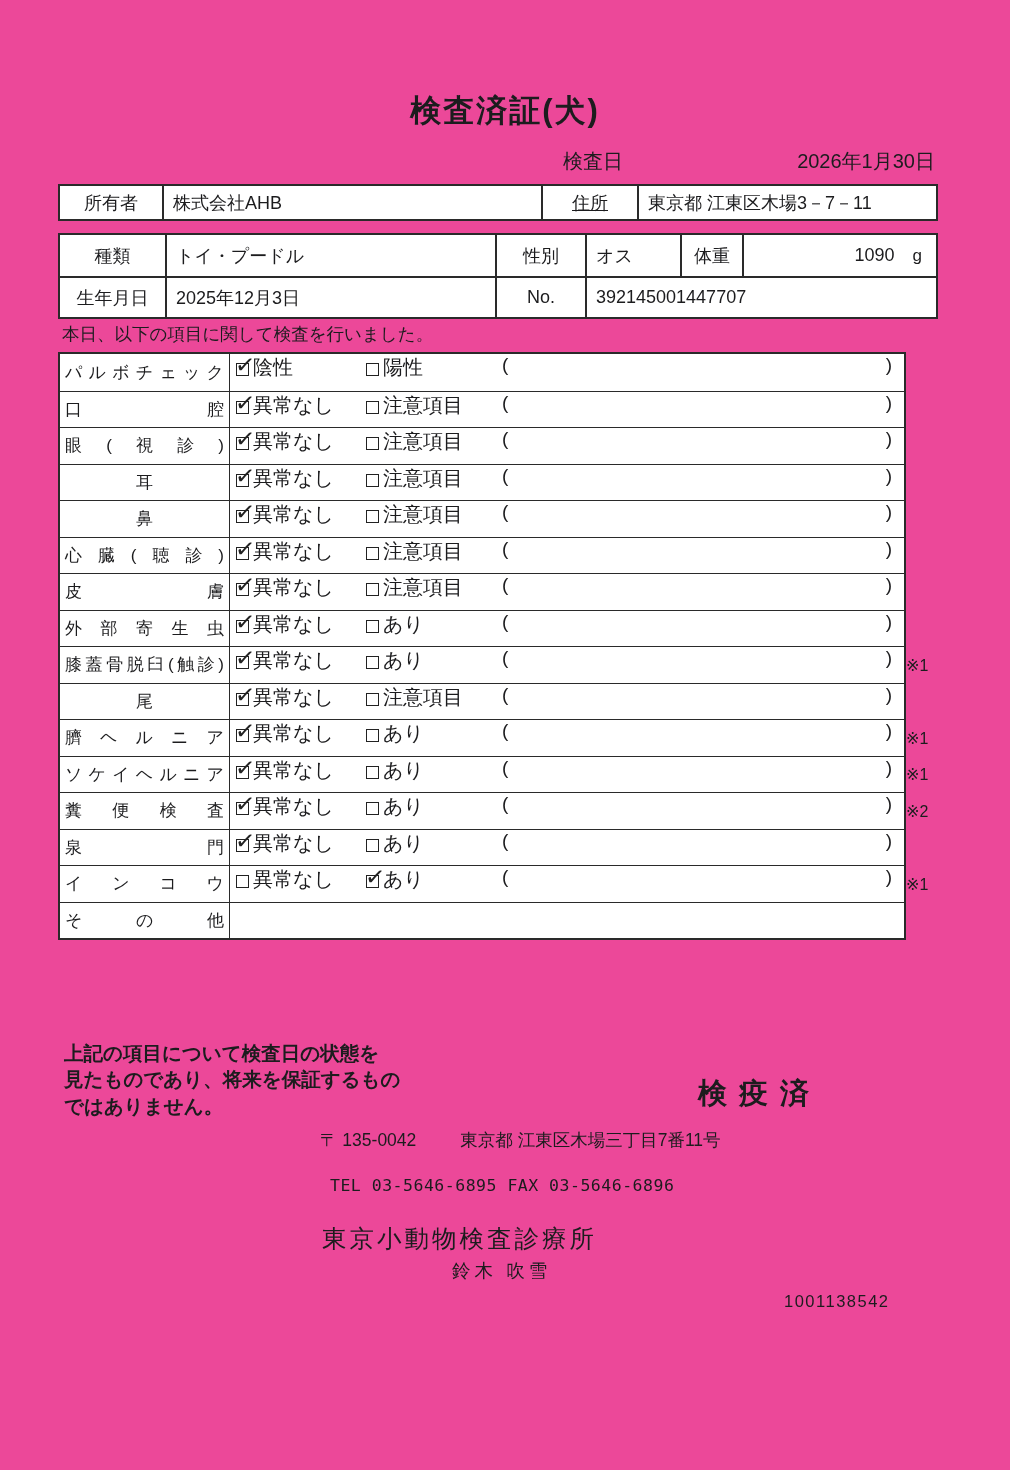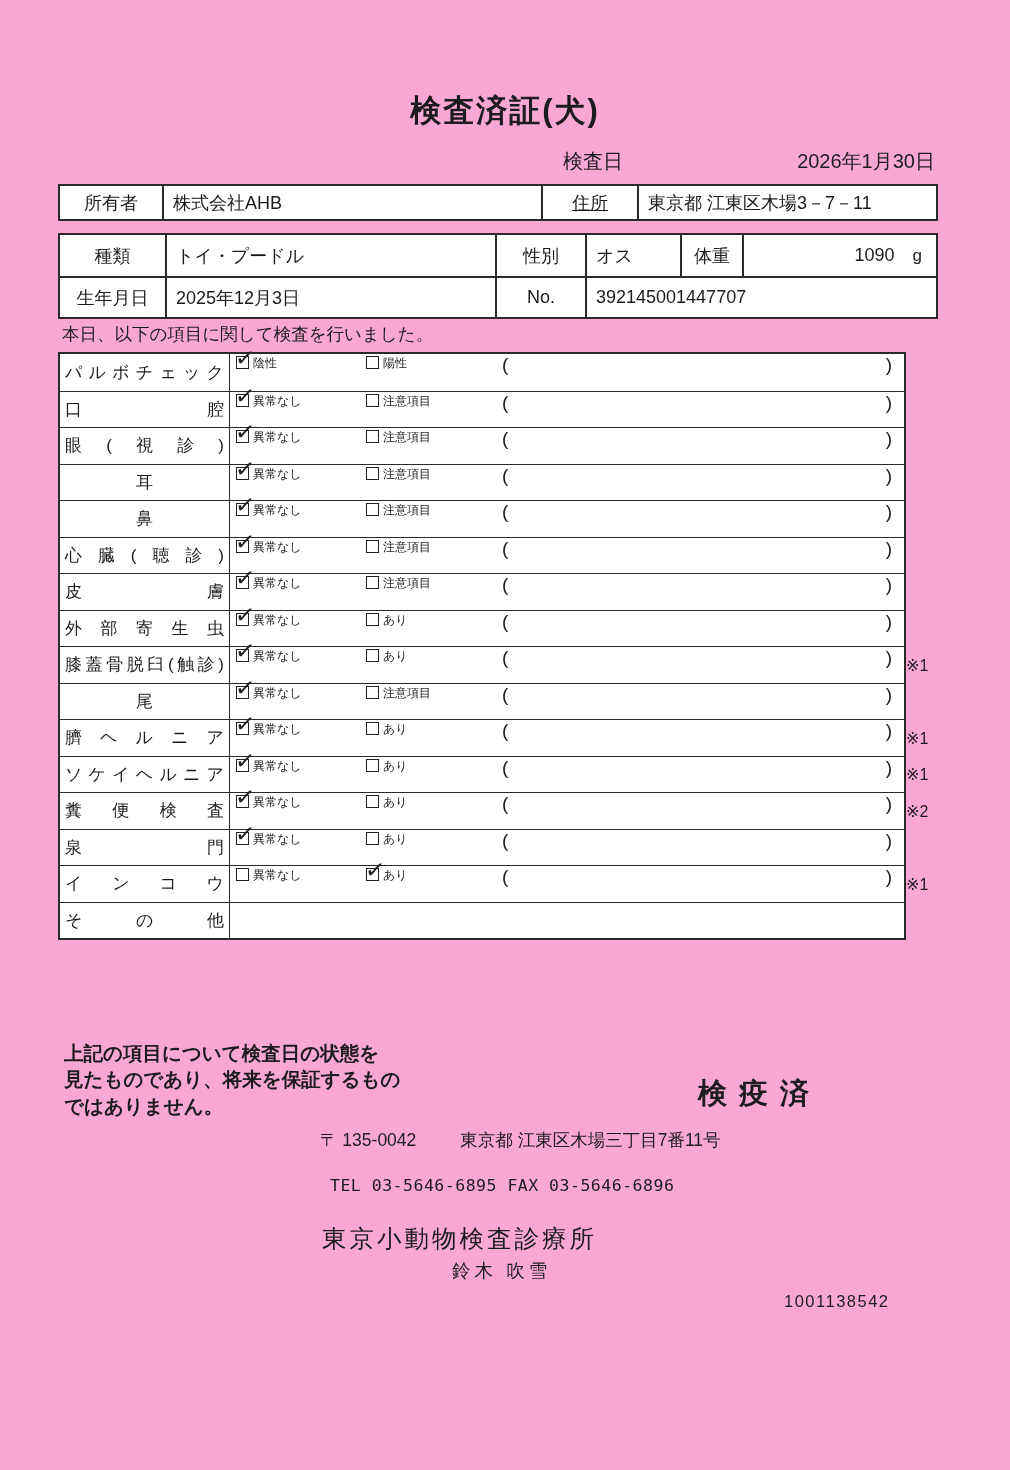"検査済証(犬)" .page { background: #f9a8d4 -> #ec4899 }
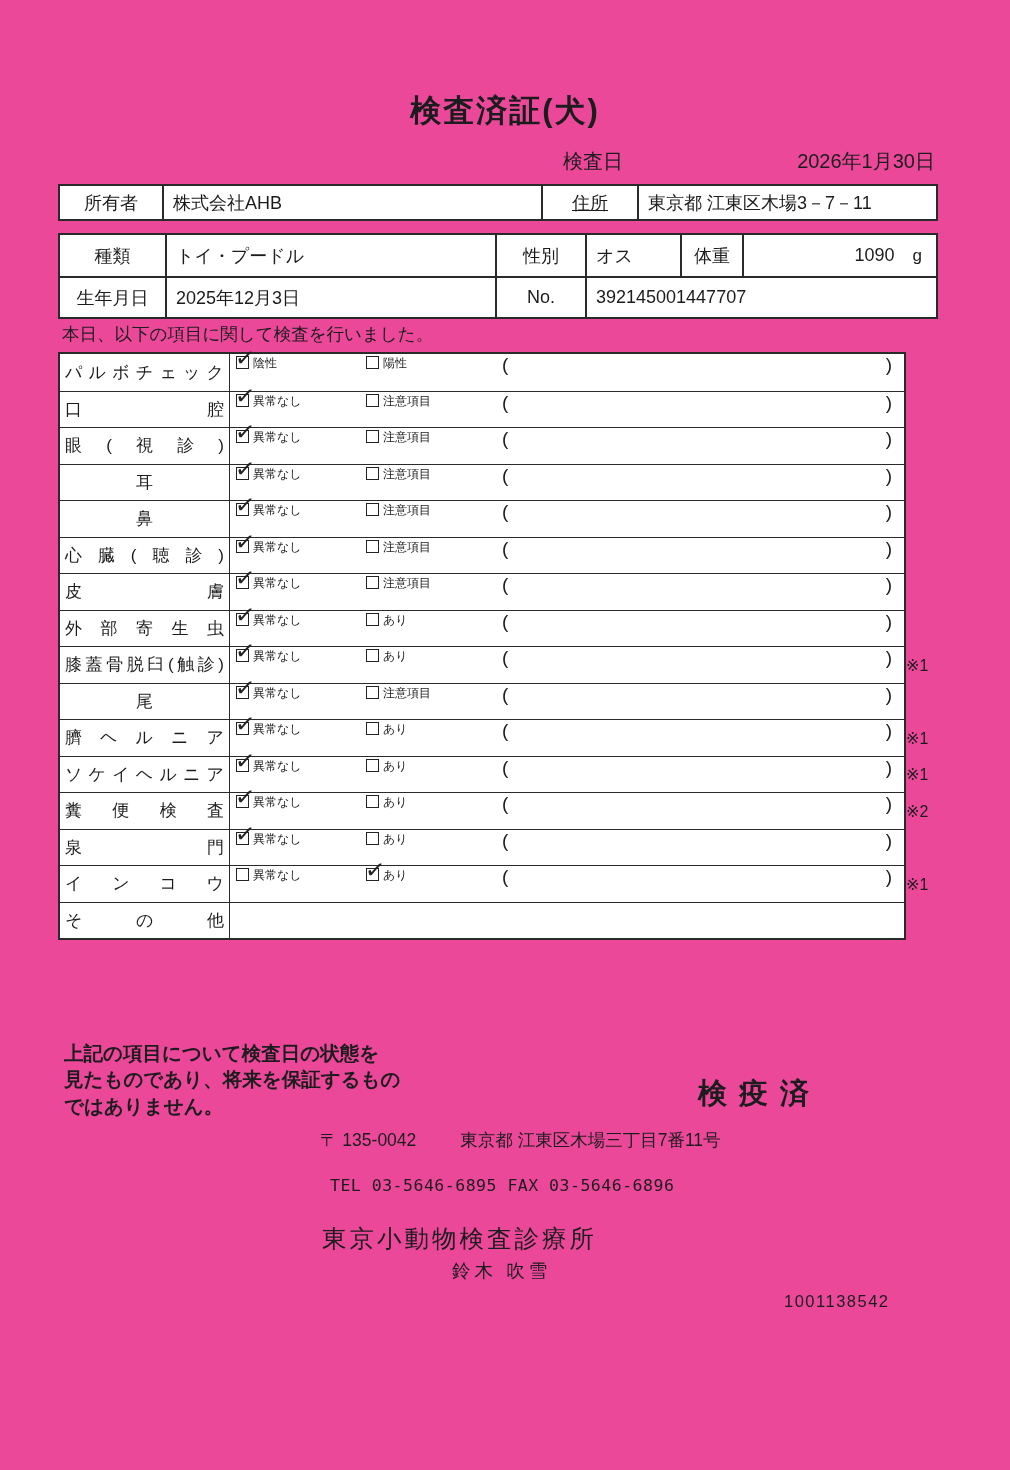"陰性" .opt-text { font-size: 12px -> 20px }
